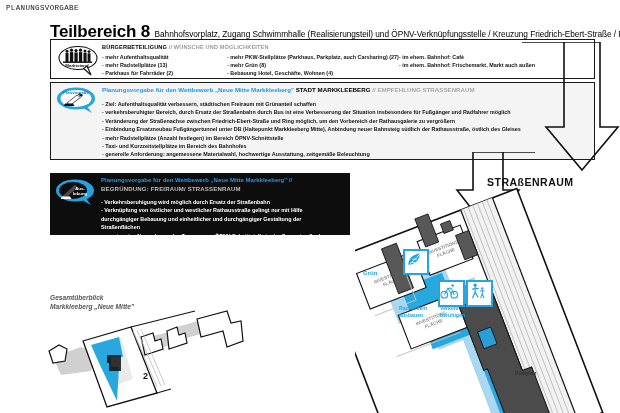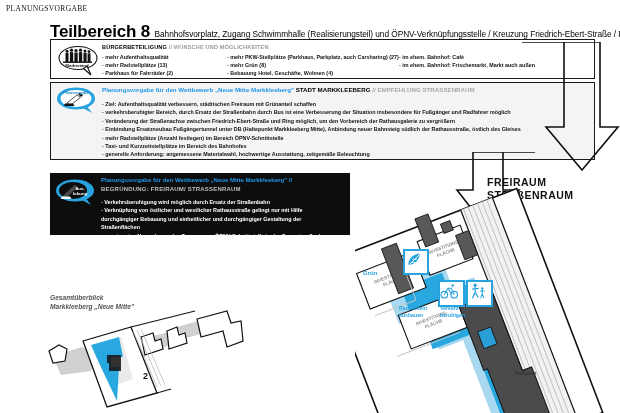"PLANUNGSVORGABE" .top-label { font-family: Liberation Serif, serif -> Liberation Mono, monospace }
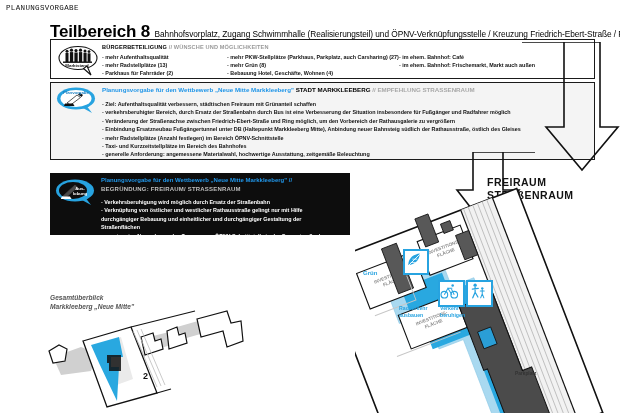"FREIRAUM" div { html: <div>FREIRAUM</div> -> none }
